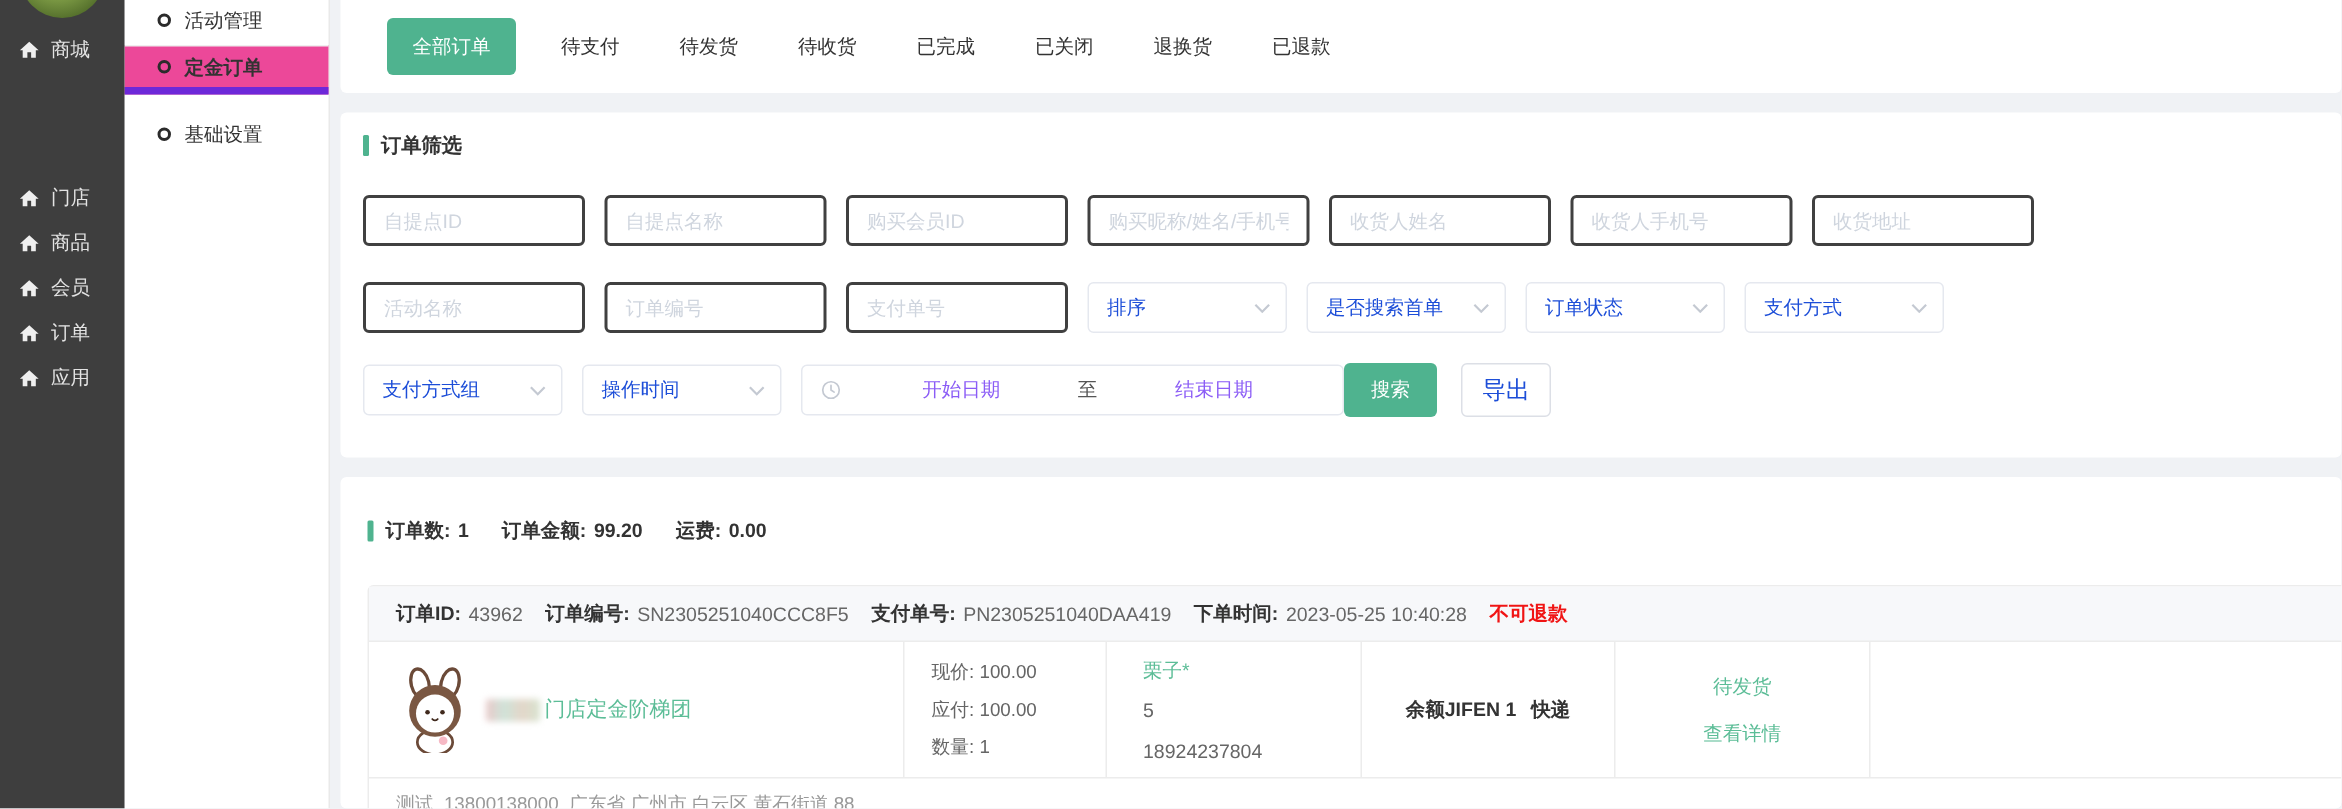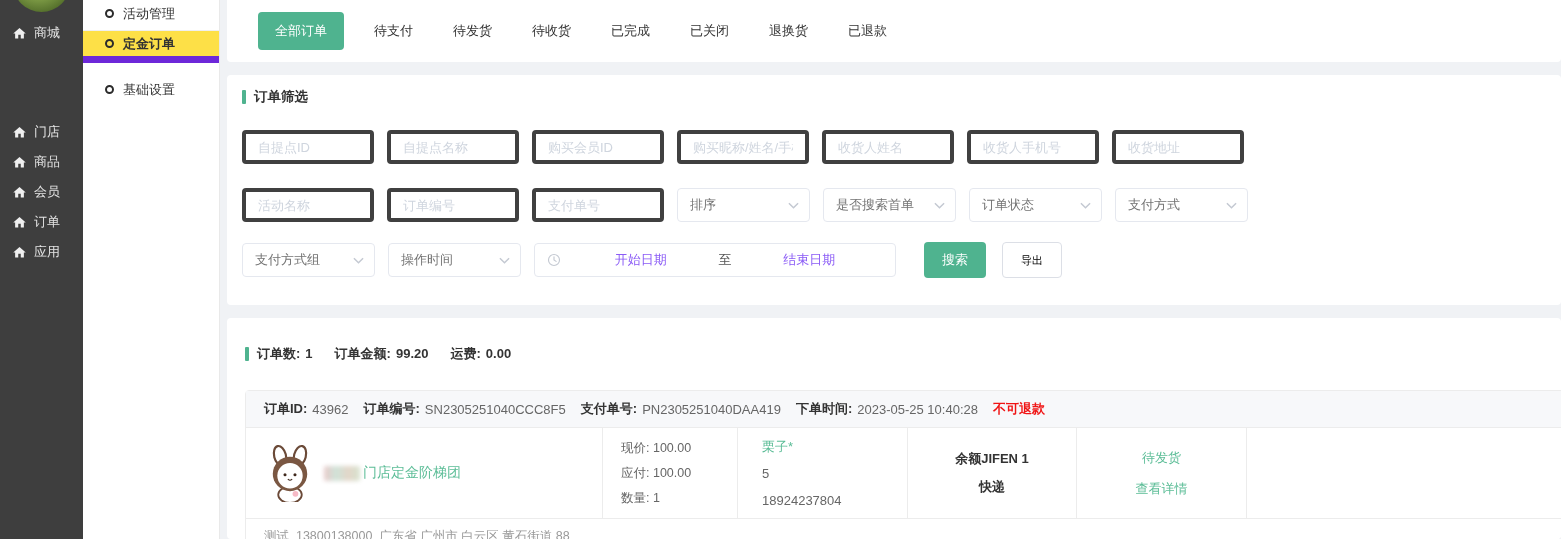"定金订单" .sub-item.active { background: #fde047 -> #ec4899; border-bottom: 7px solid #6d28d9 -> 5px solid #6d28d9 }
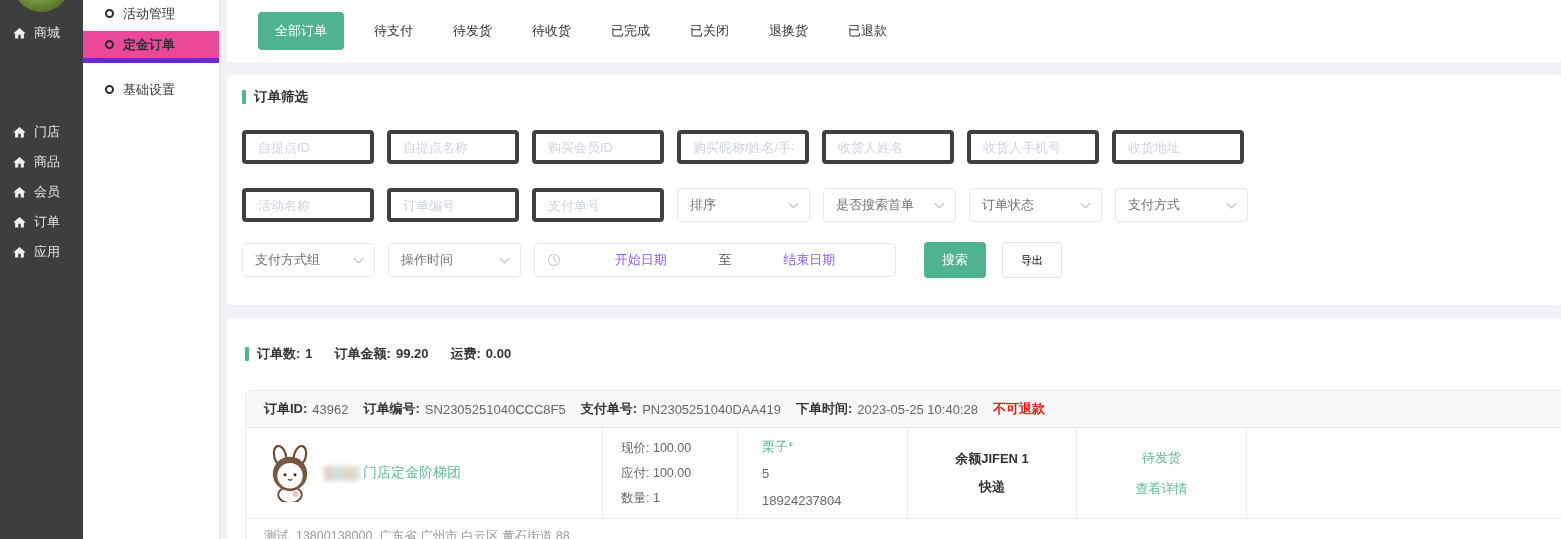"自提点ID" .f-input { border: 4px solid #404040 -> 2px solid #404040; width: 132px -> 148px }
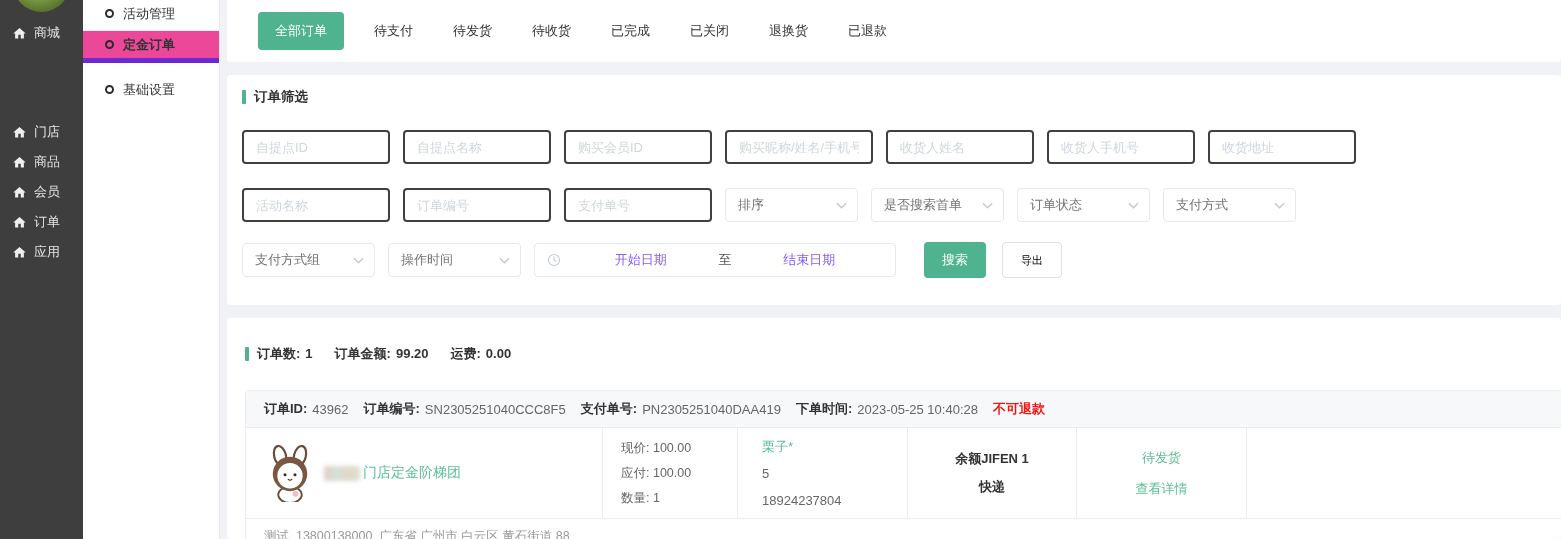"排序" .f-select .ph { color: #737373 -> #1d4ed8 }
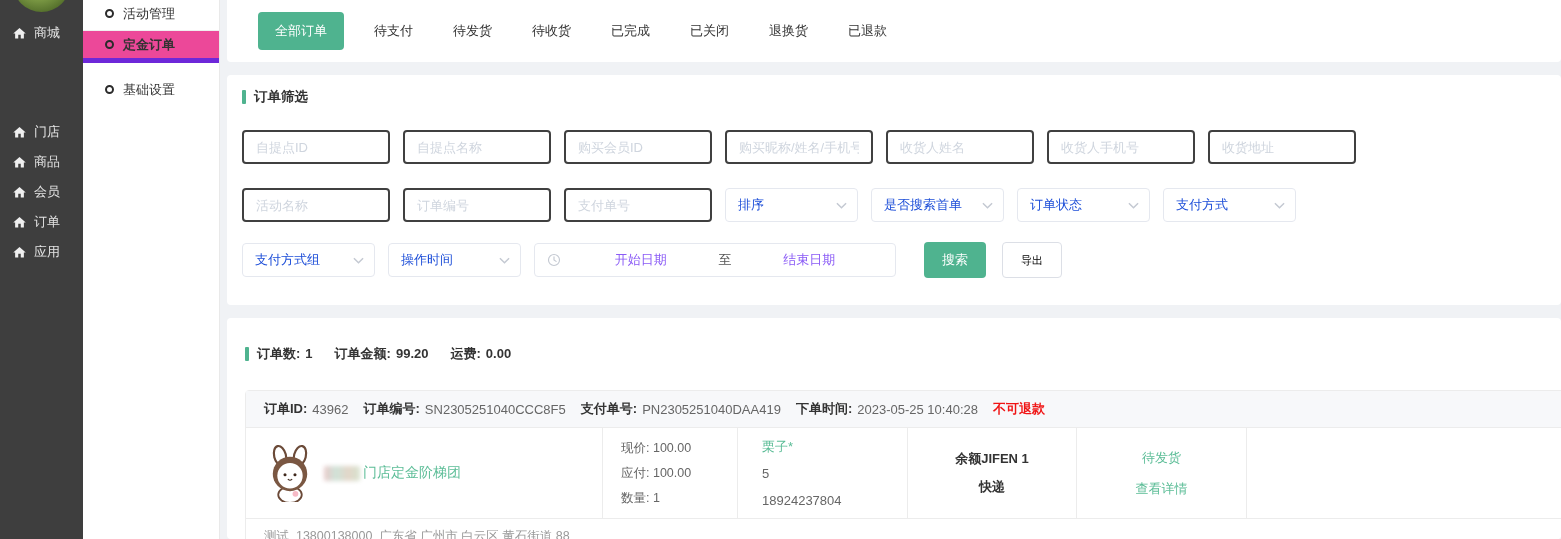"搜索" .btn-search { margin-left: 28px -> none }
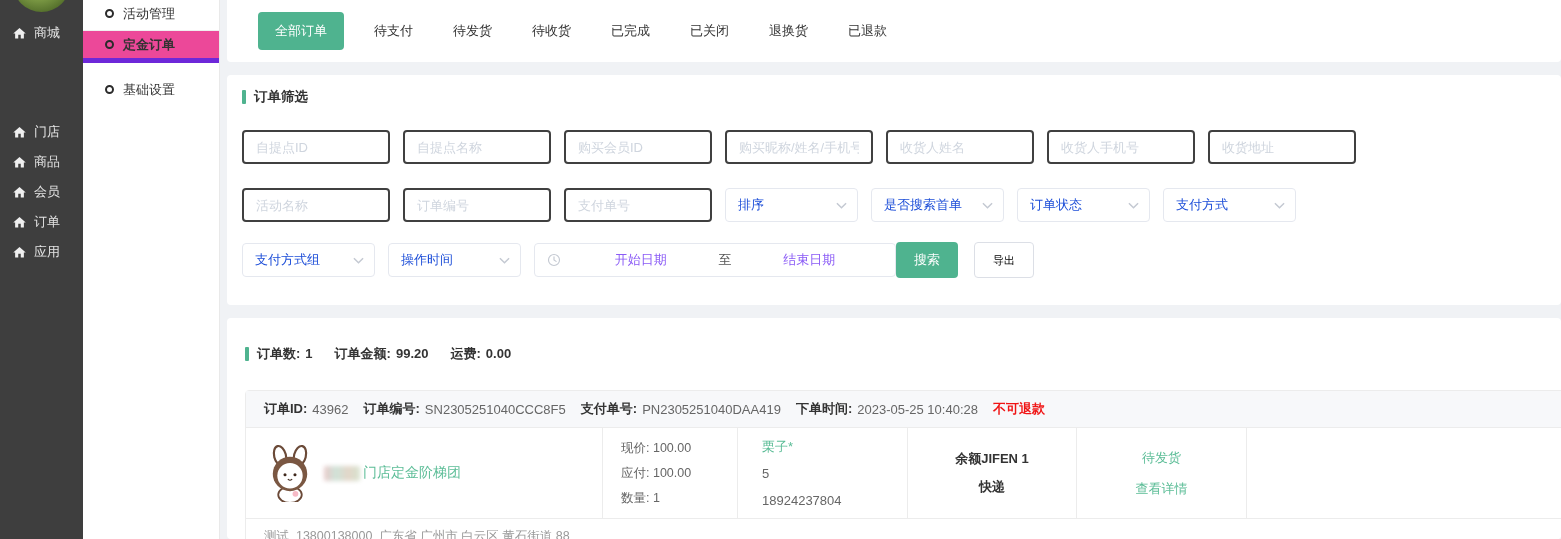"导出" .btn-export { color: #000000 -> #1d4ed8; font-size: 11px -> 16px }
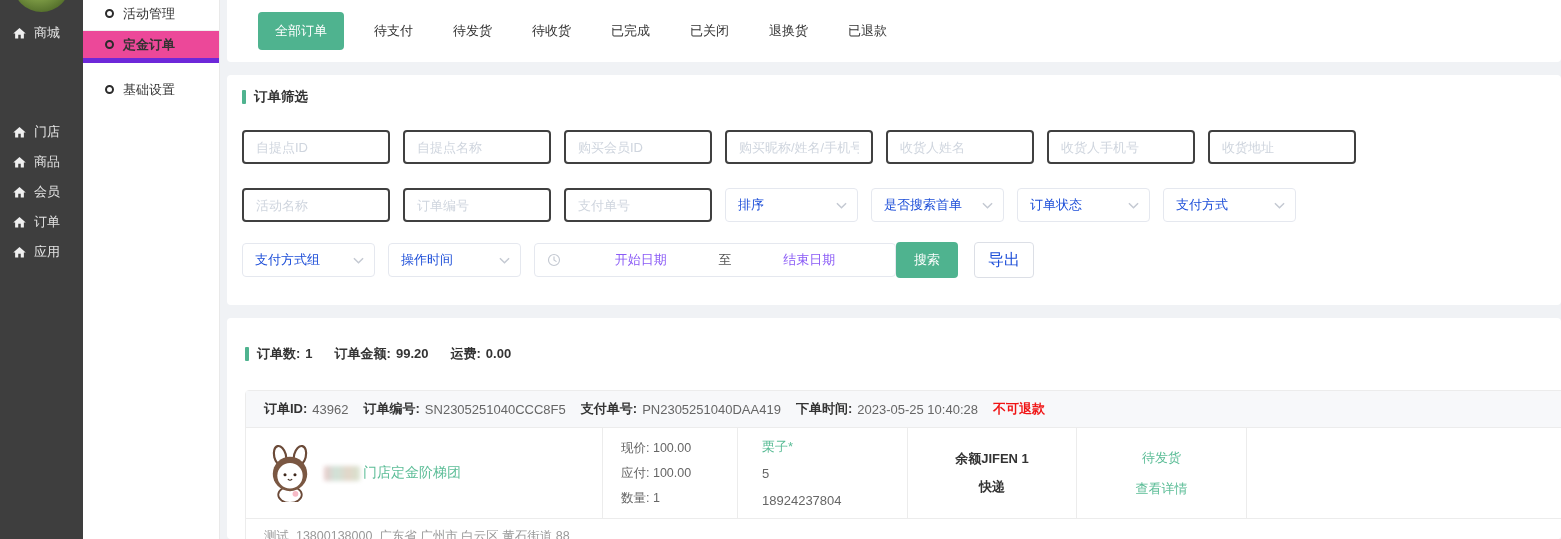"余额JIFEN 1" .cell-delivery { flex-direction: column -> row }
